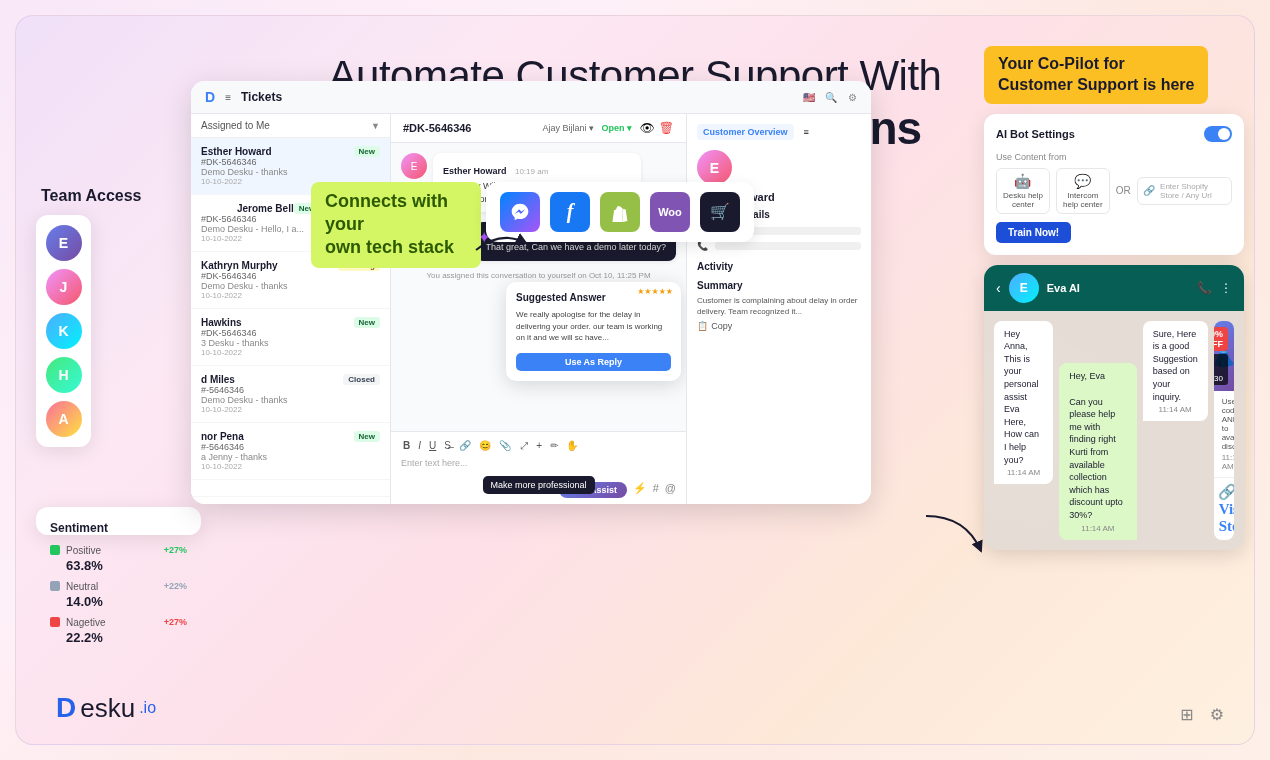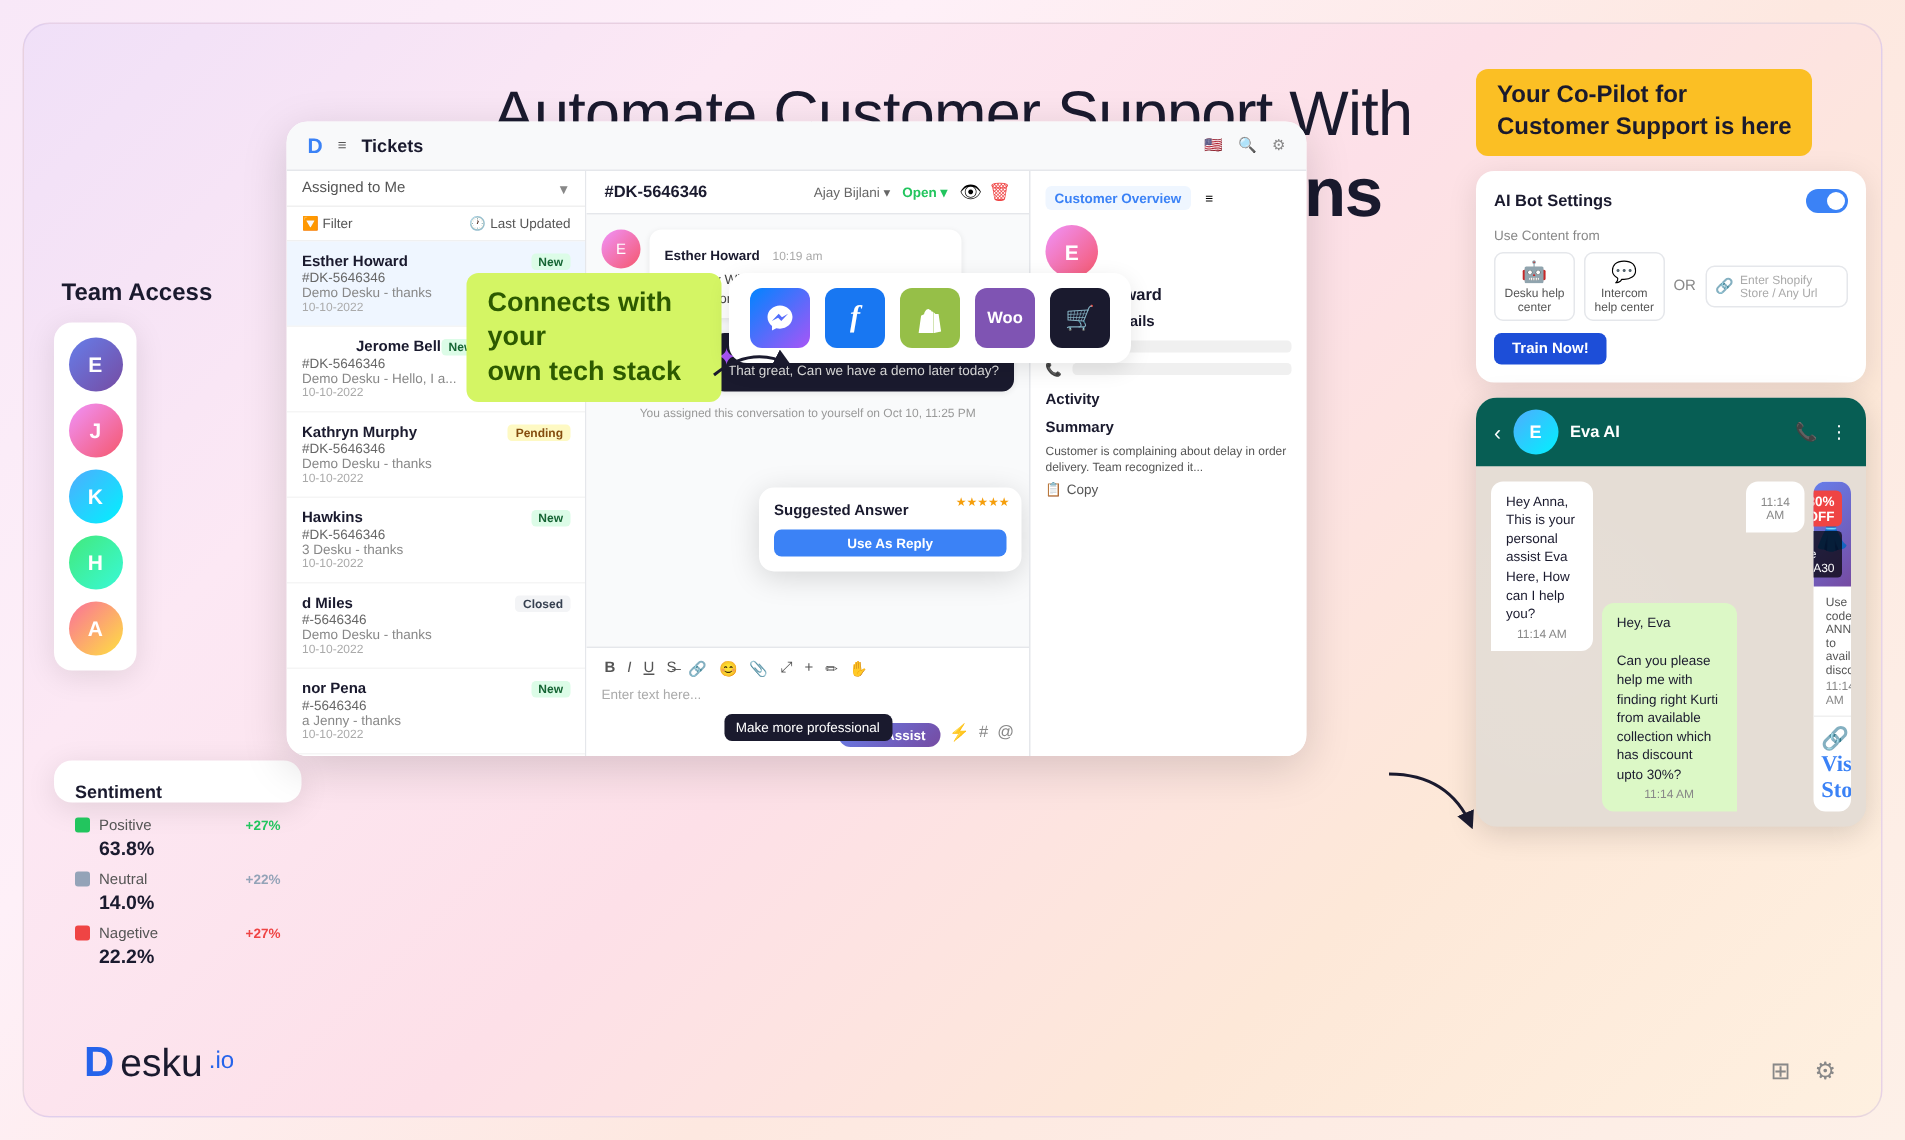"🔽 Filter" div.ticket-filter-row { html: <div> <span>🔽 Filter</span> <span>🕐 Last Updated</span> </div> -> none }
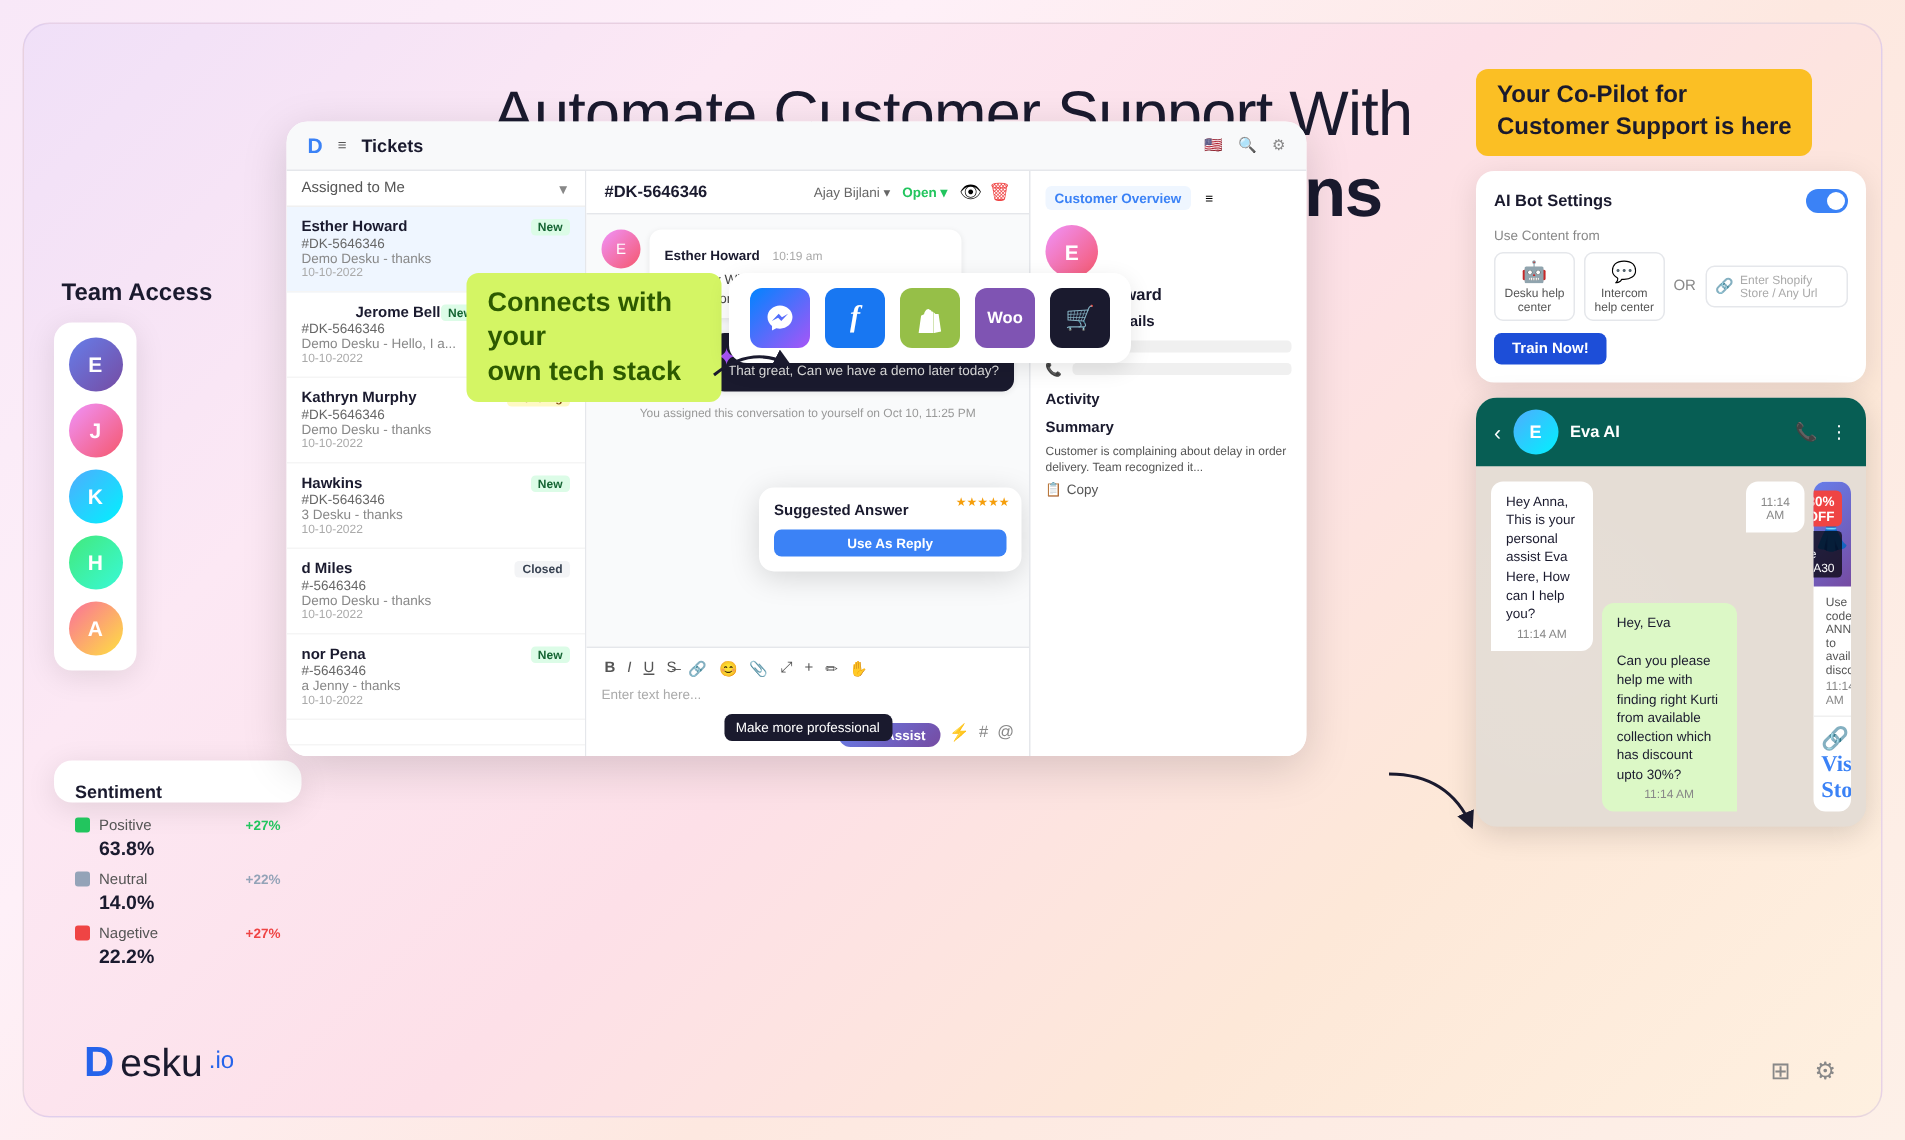"We really apologise for the" div.suggested-text { html: none -> <div>We really apologise for the delay in delivering your order. our team is working on it and we will sc have...</div> }
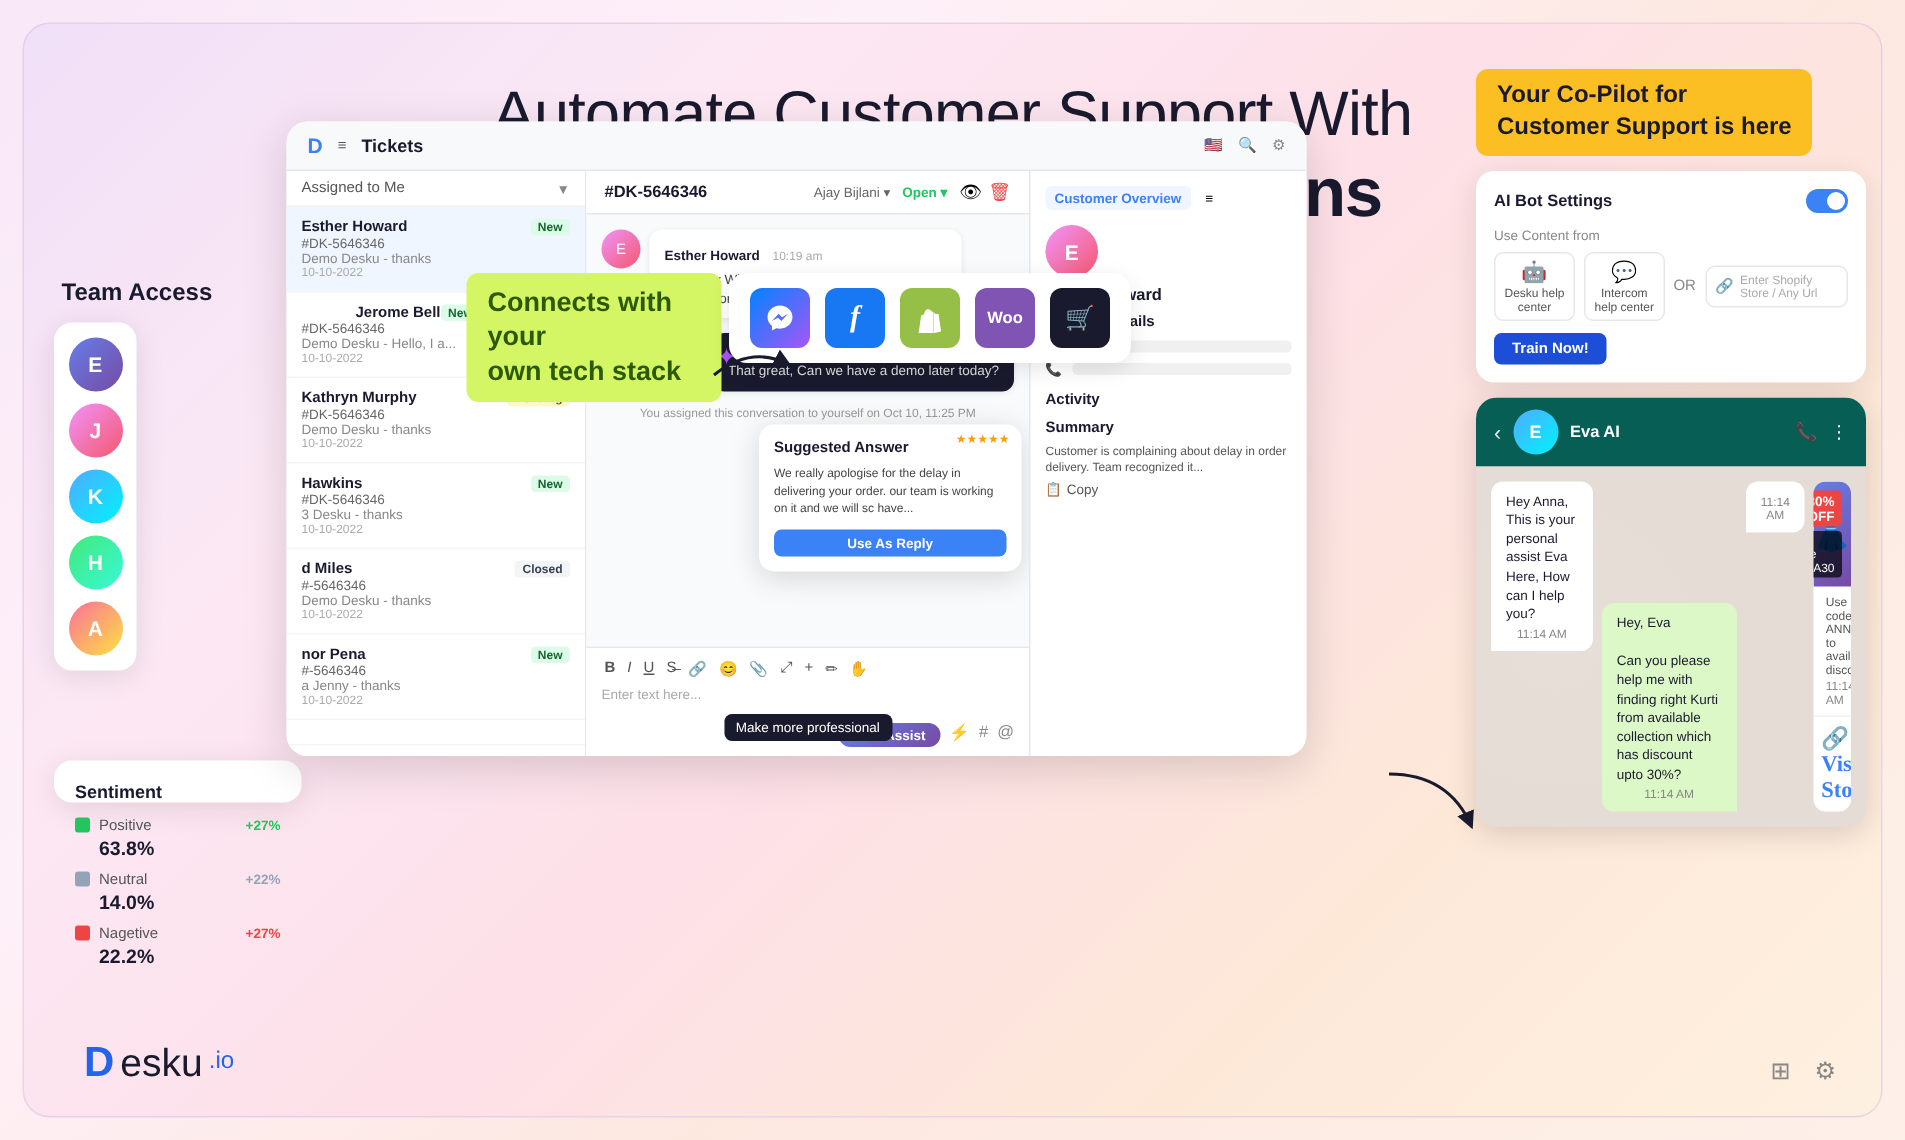"Sure, Here is a good" div.wa-msg-text { html: none -> <div>Sure, Here is a good Suggestion based on your inquiry.</div> }
